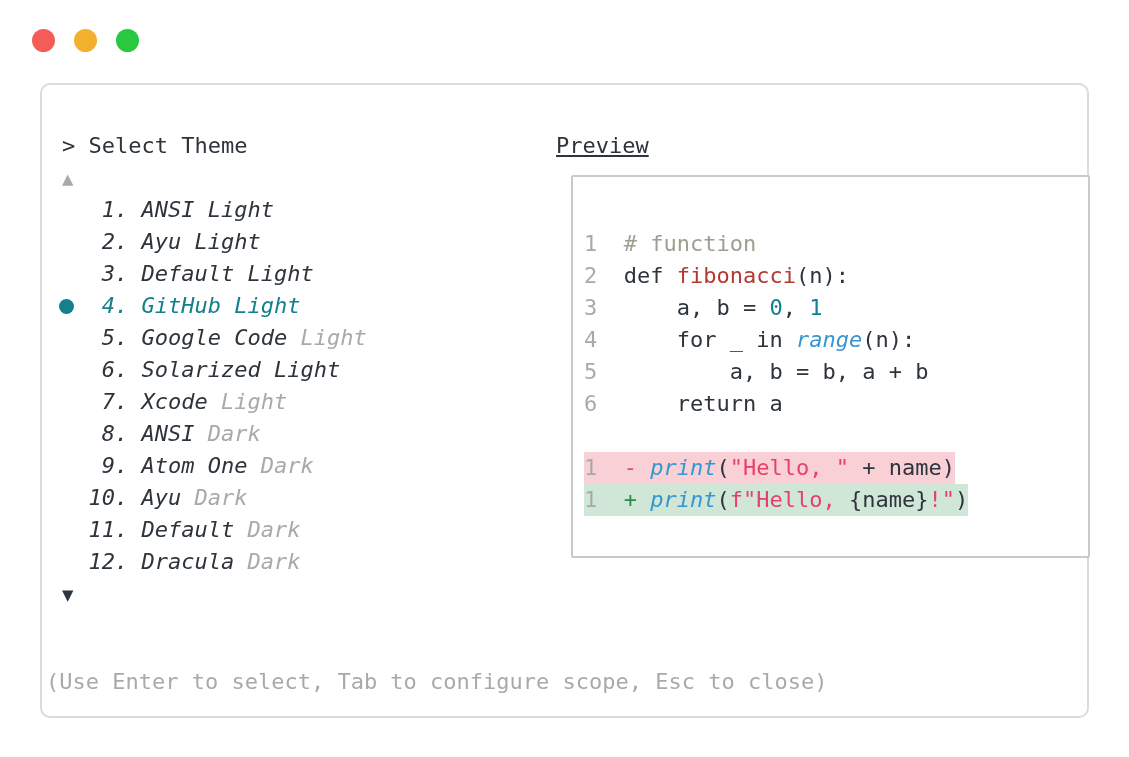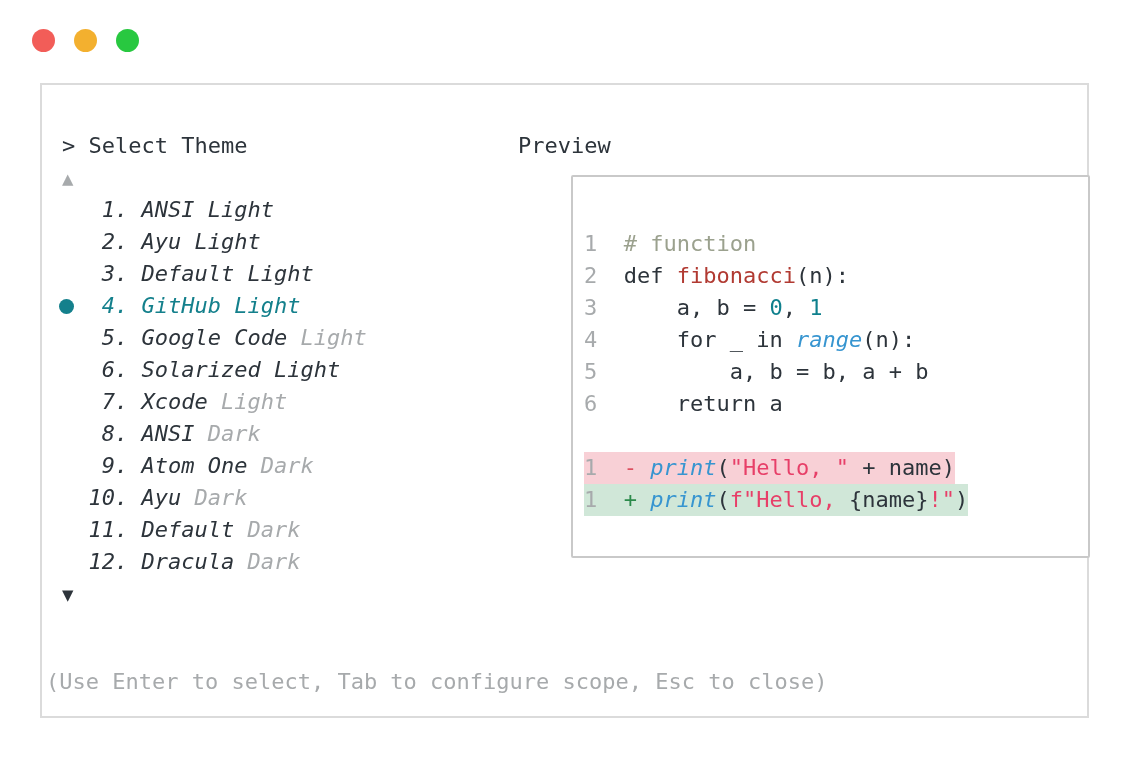"> Select Theme" .panel { border-radius: 0 -> 10px }
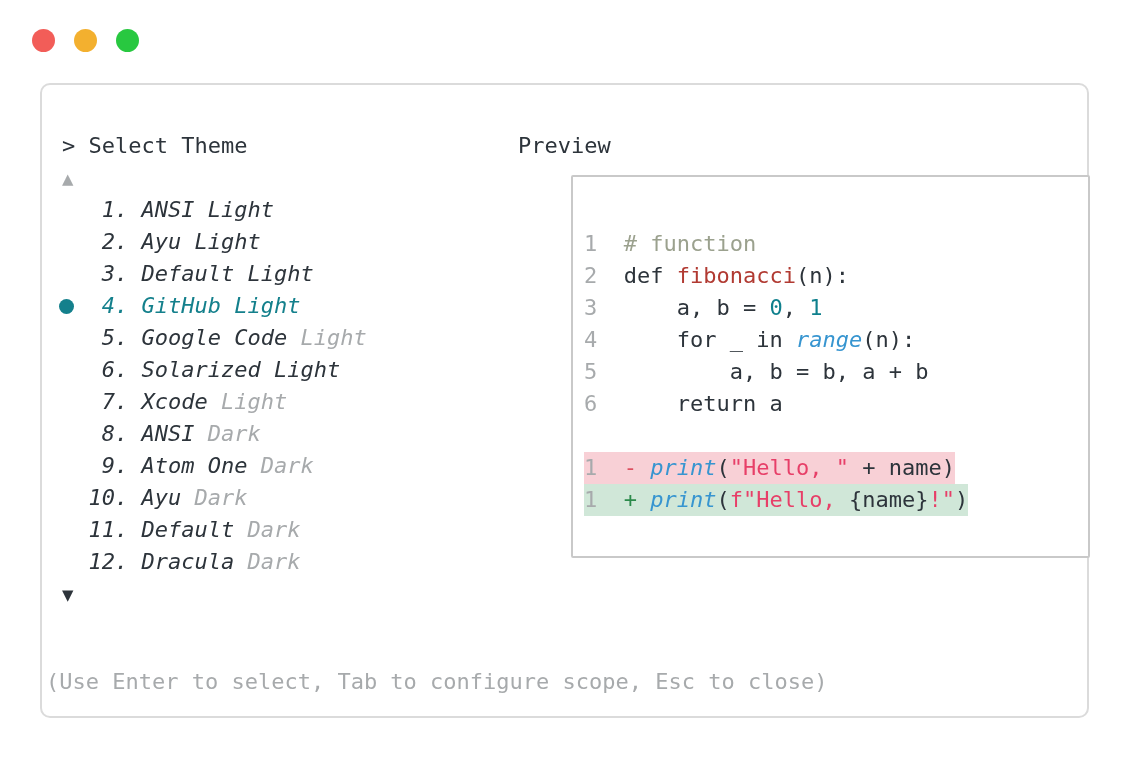"Preview" .preview-label { left: 476px -> 514px; text-decoration: none -> underline }
